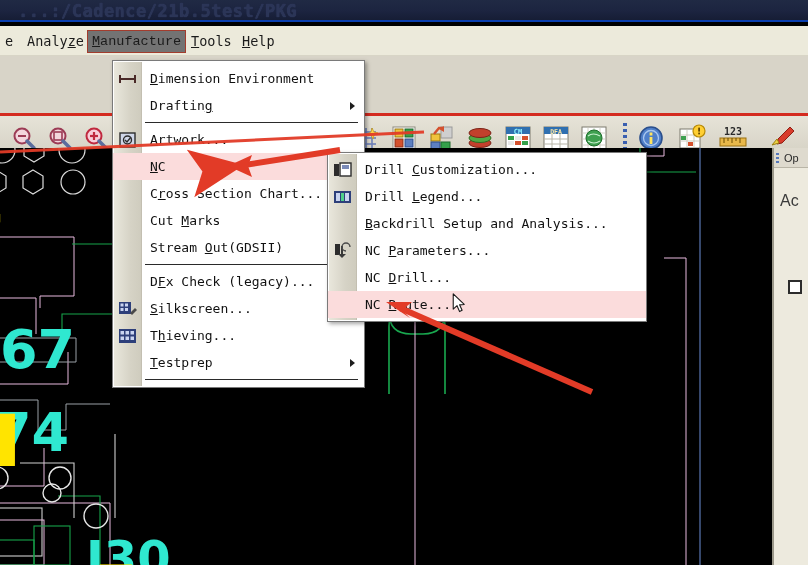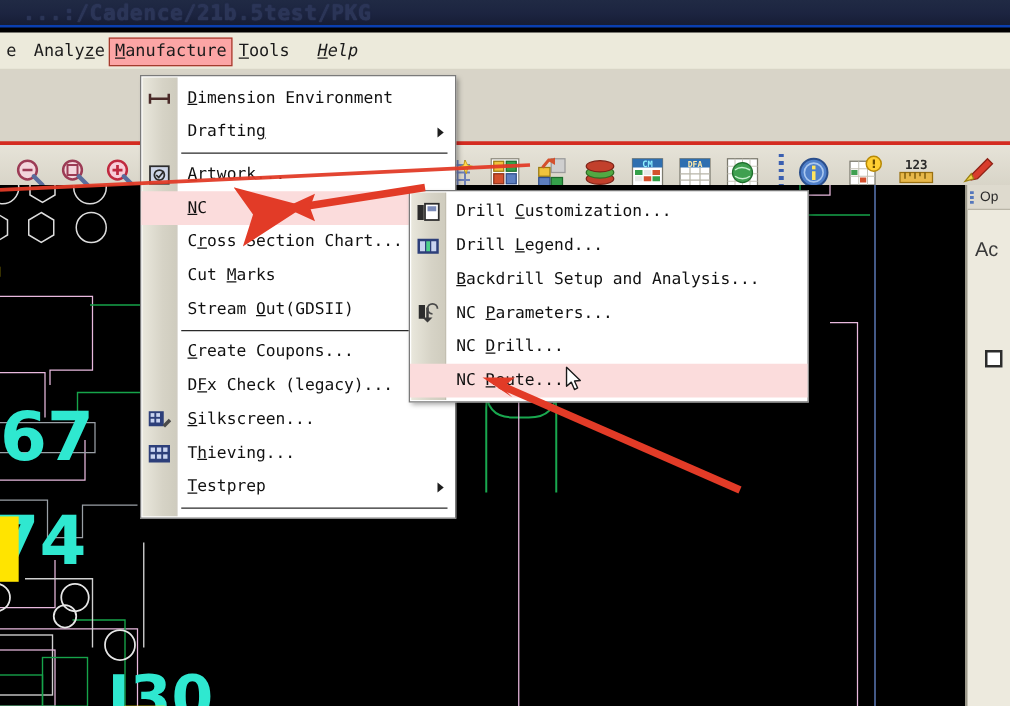"Manufacture" .menubar .mi.sel { background: #fca5a5 -> #737373; font-family: none -> Liberation Mono, monospace }
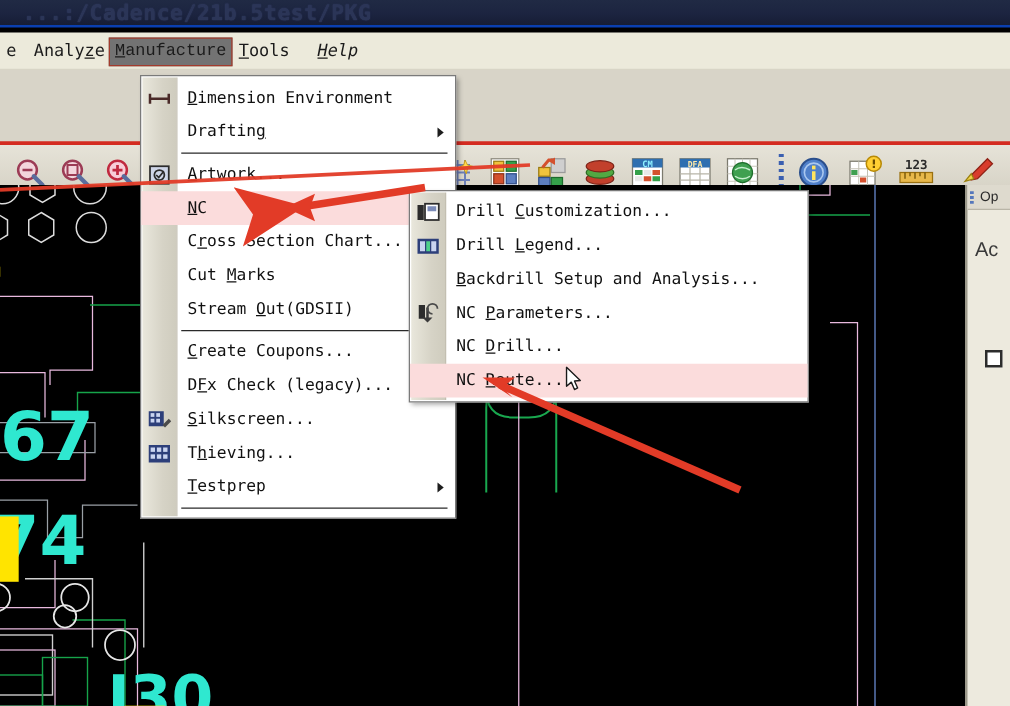"Help" div.mi { font-style: italic -> none; left: 249px -> 237px }
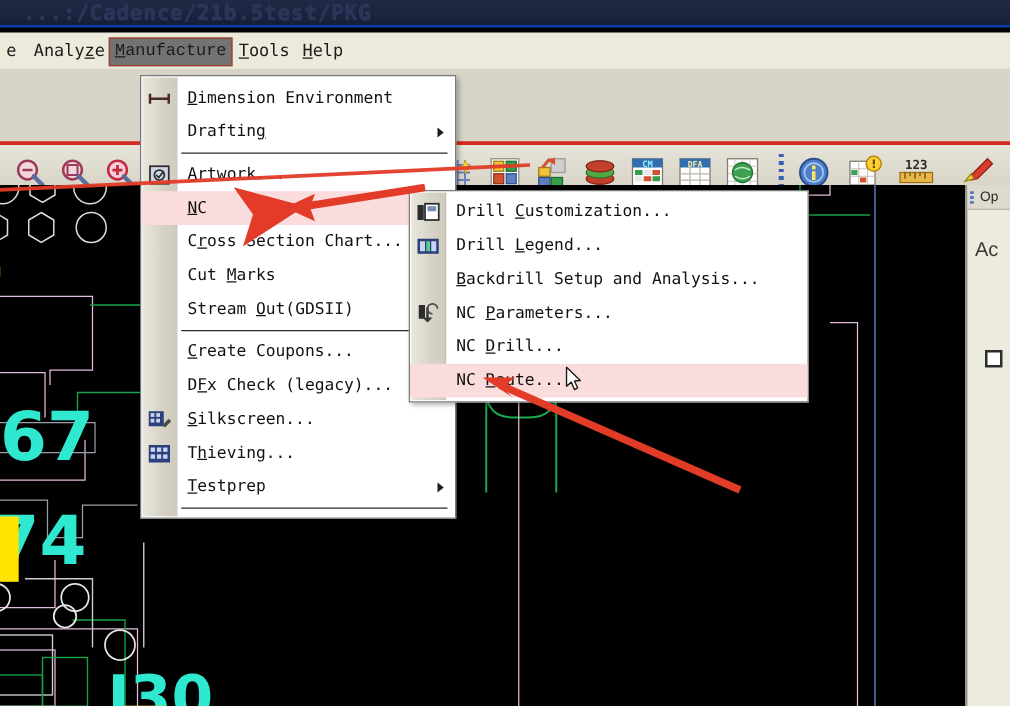"Create Coupons..." li { html: <li><u>C</u>reate Coupons...</li> -> none }
